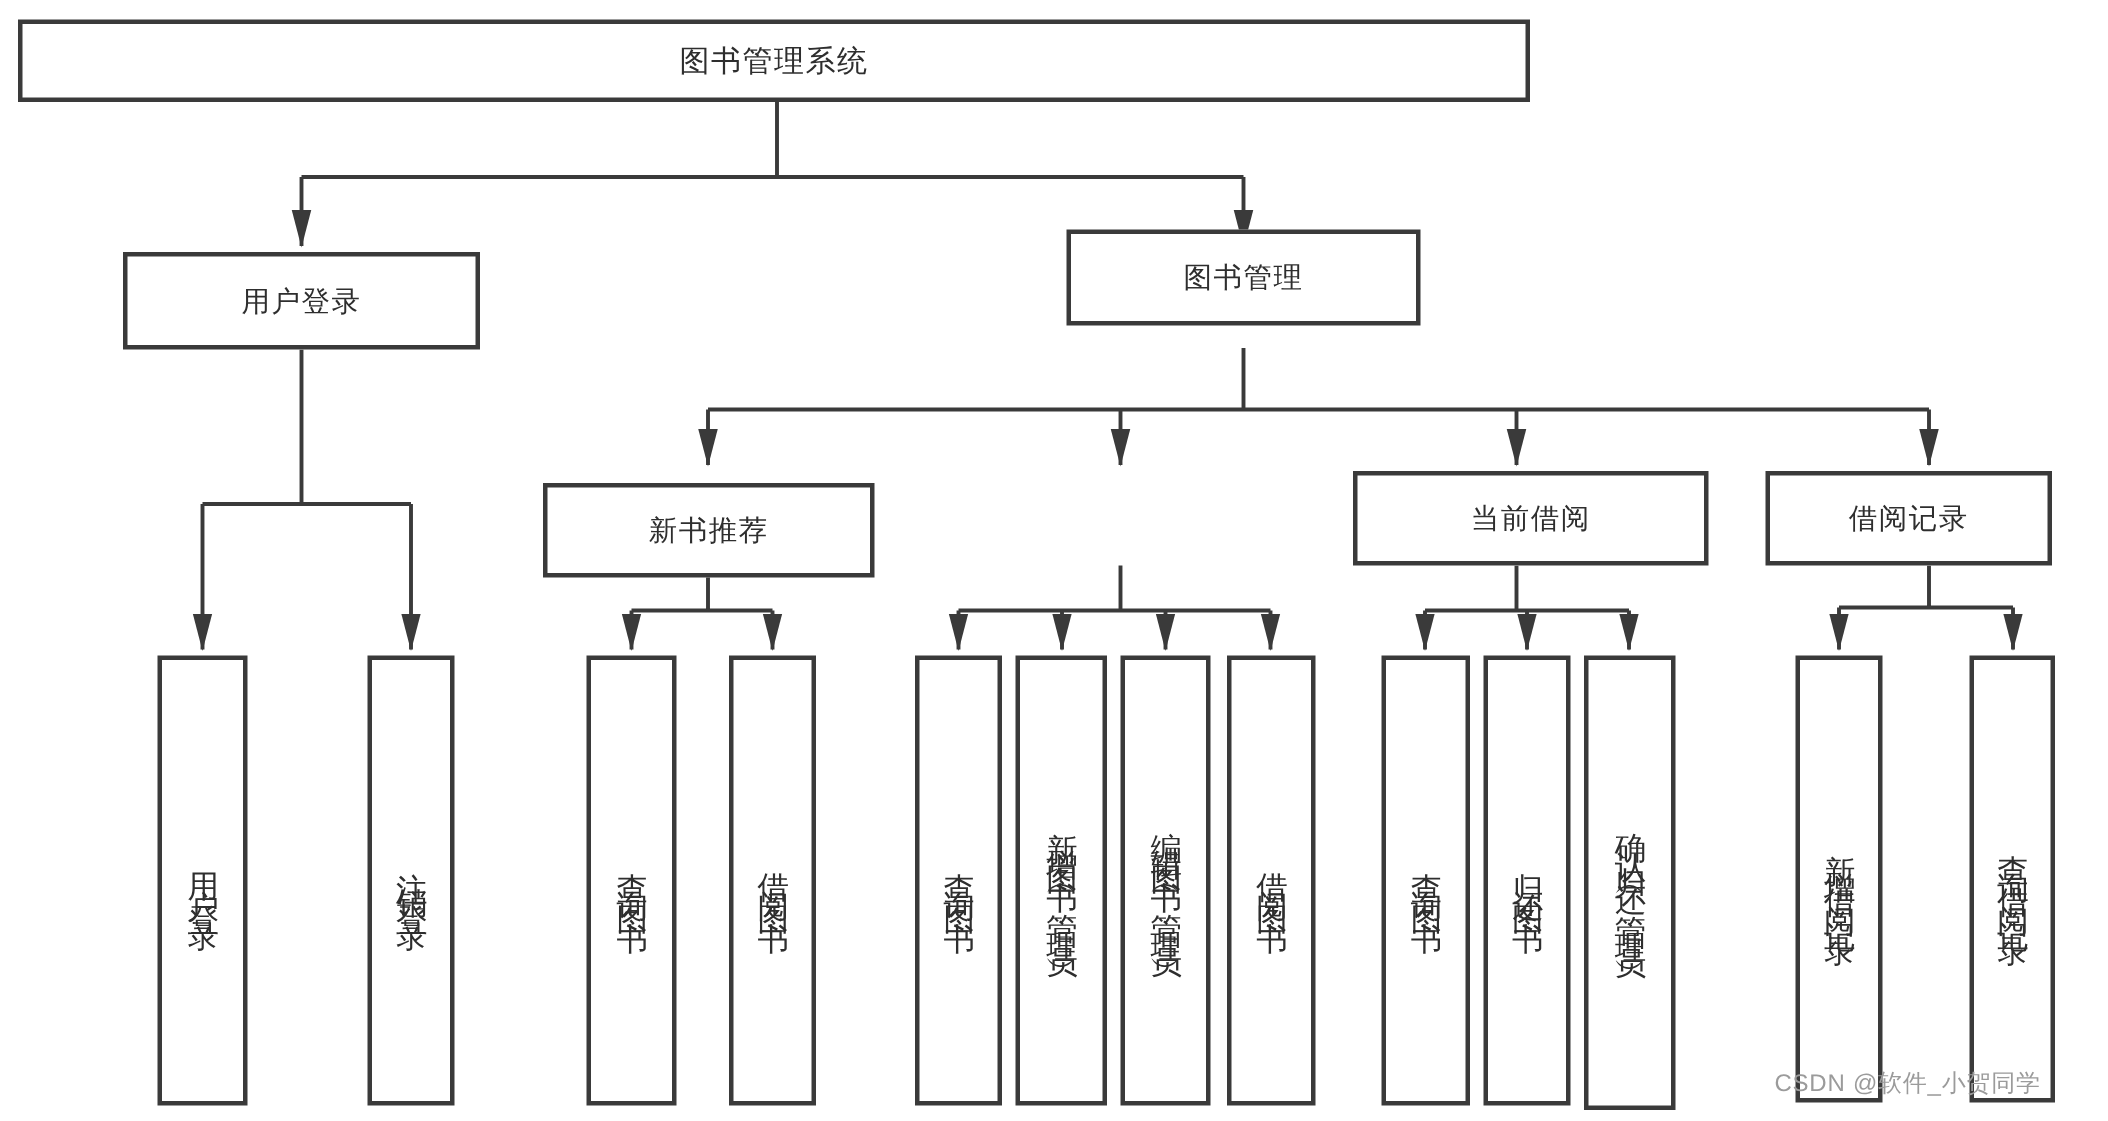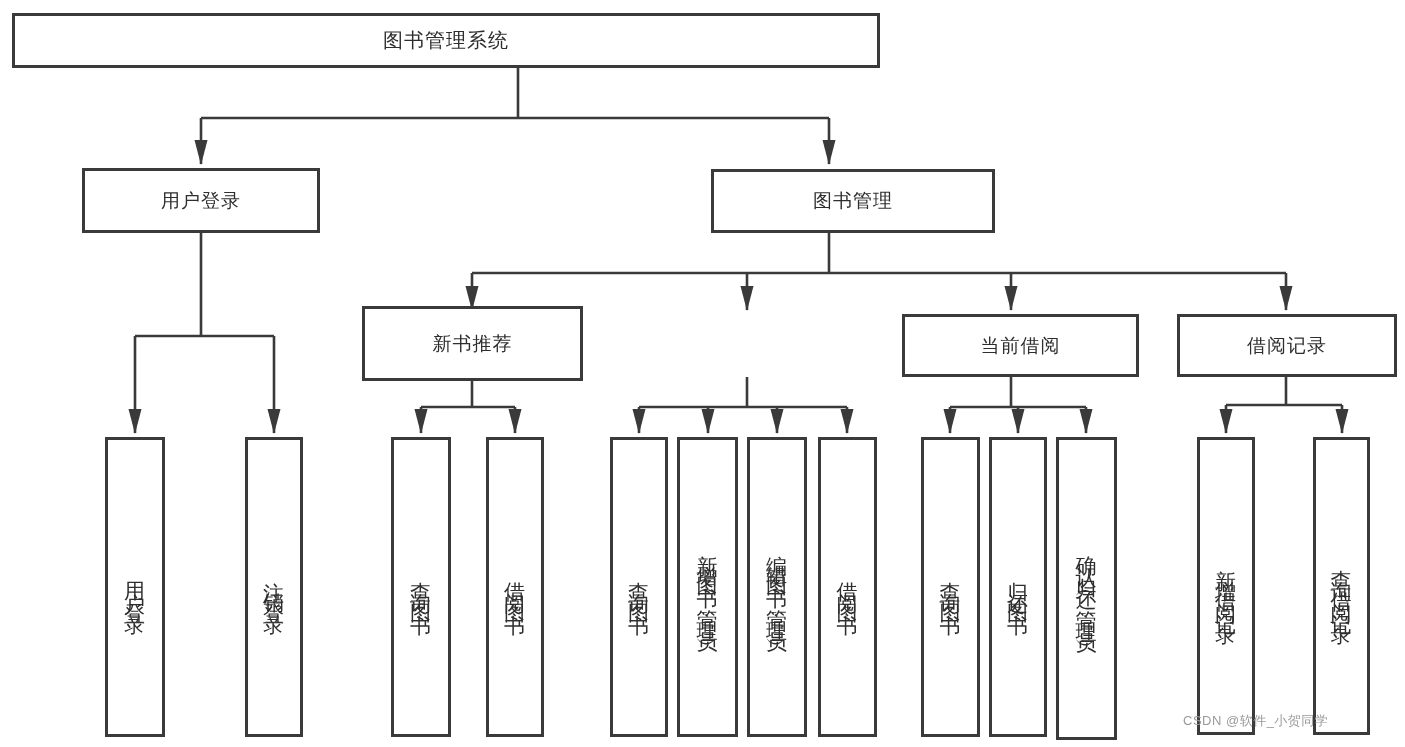"图书管理系统" div.box { width: 868px -> 1008px }
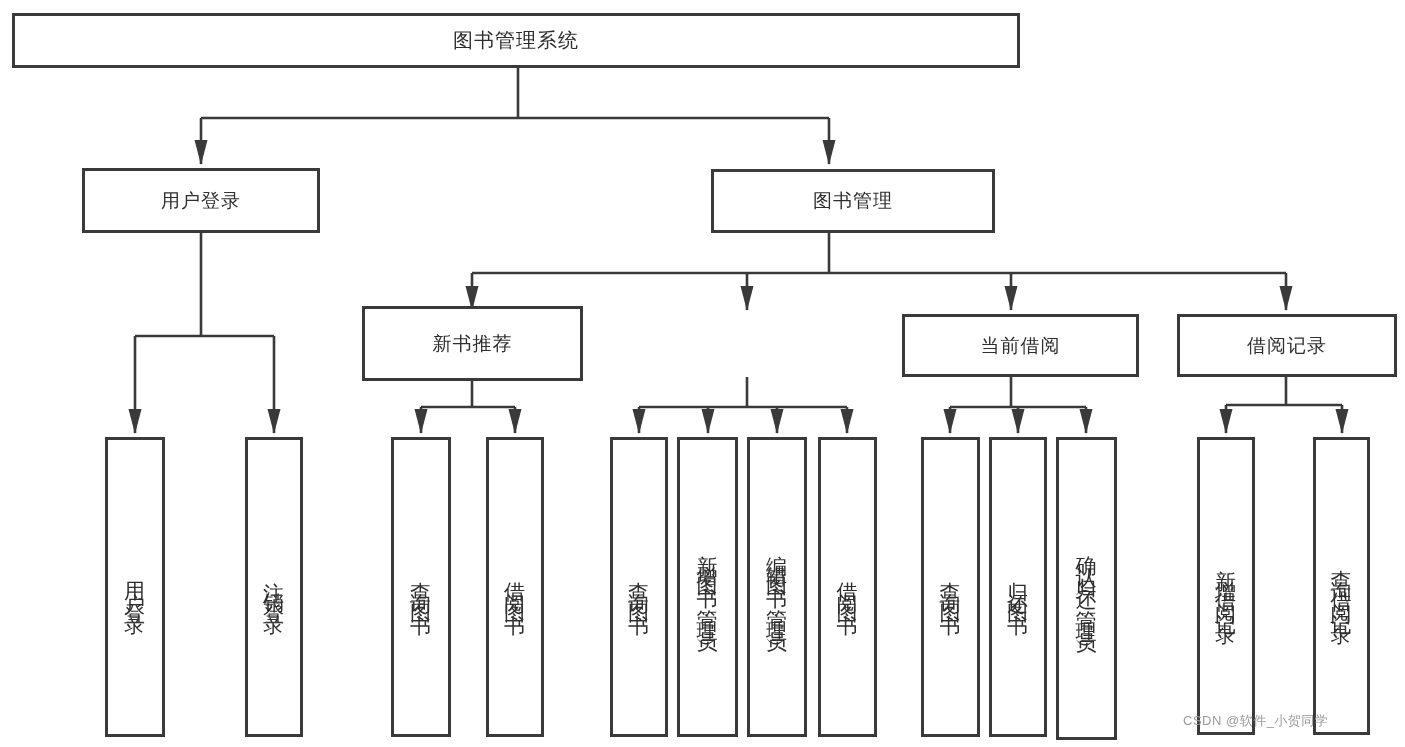"图书管理" div.box { top: 169px -> 153px; width: 284px -> 236px }
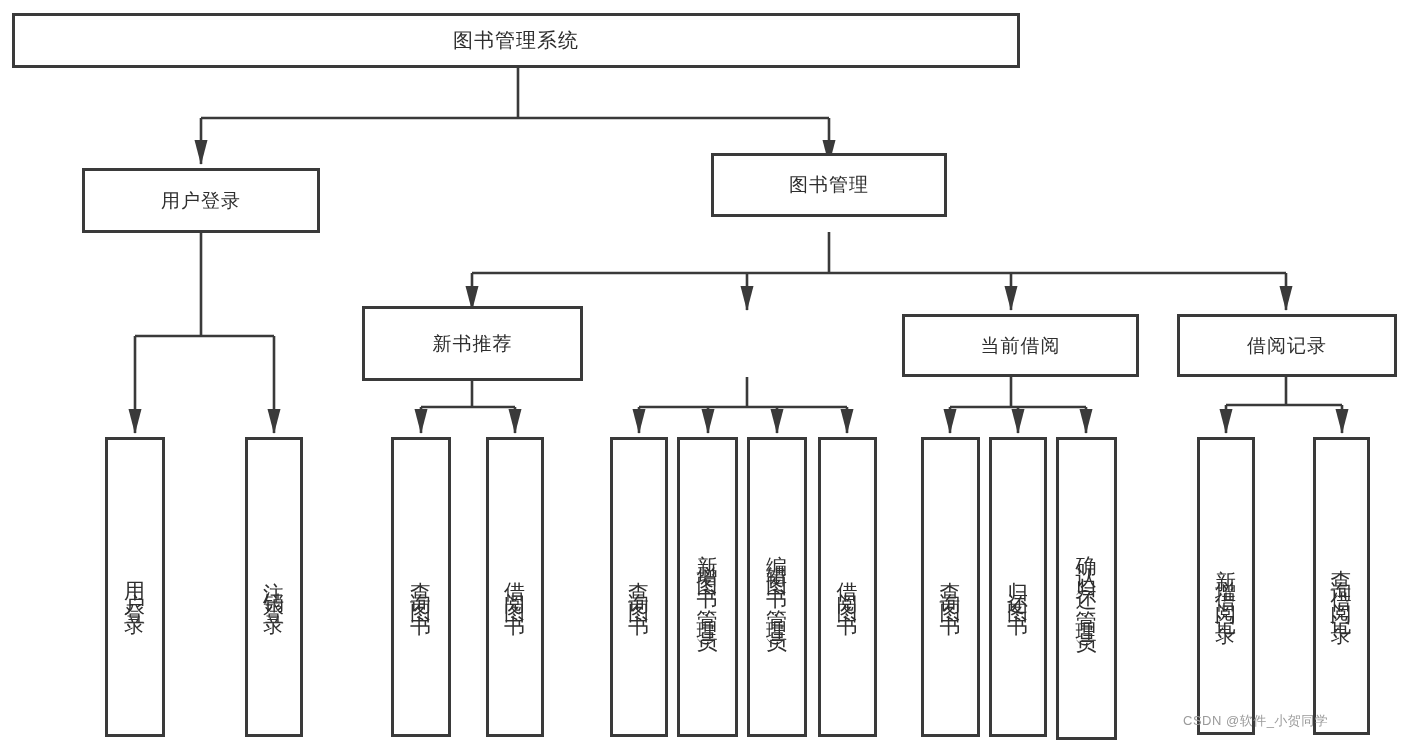"新书推荐" div.box { height: 75px -> 63px; top: 306px -> 322px }
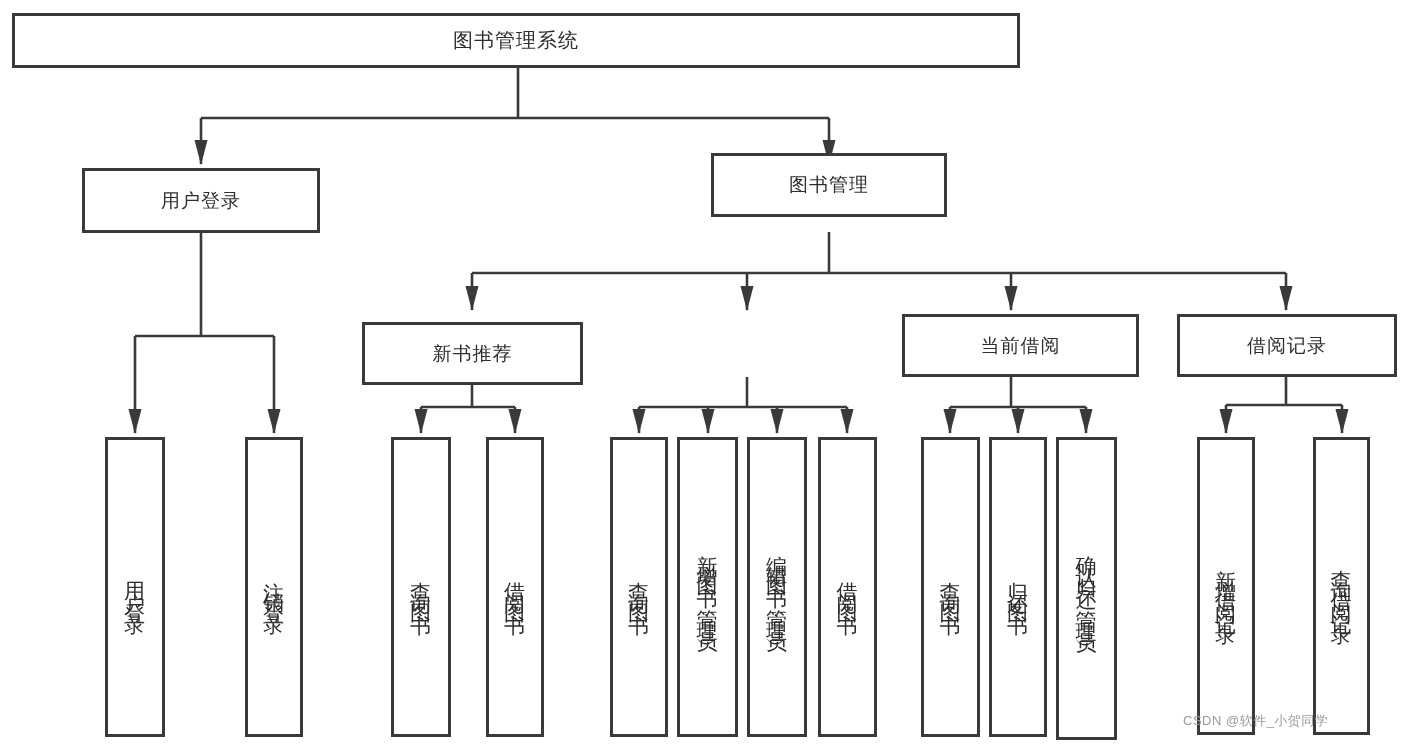"借阅记录" div.box { width: 220px -> 191px }
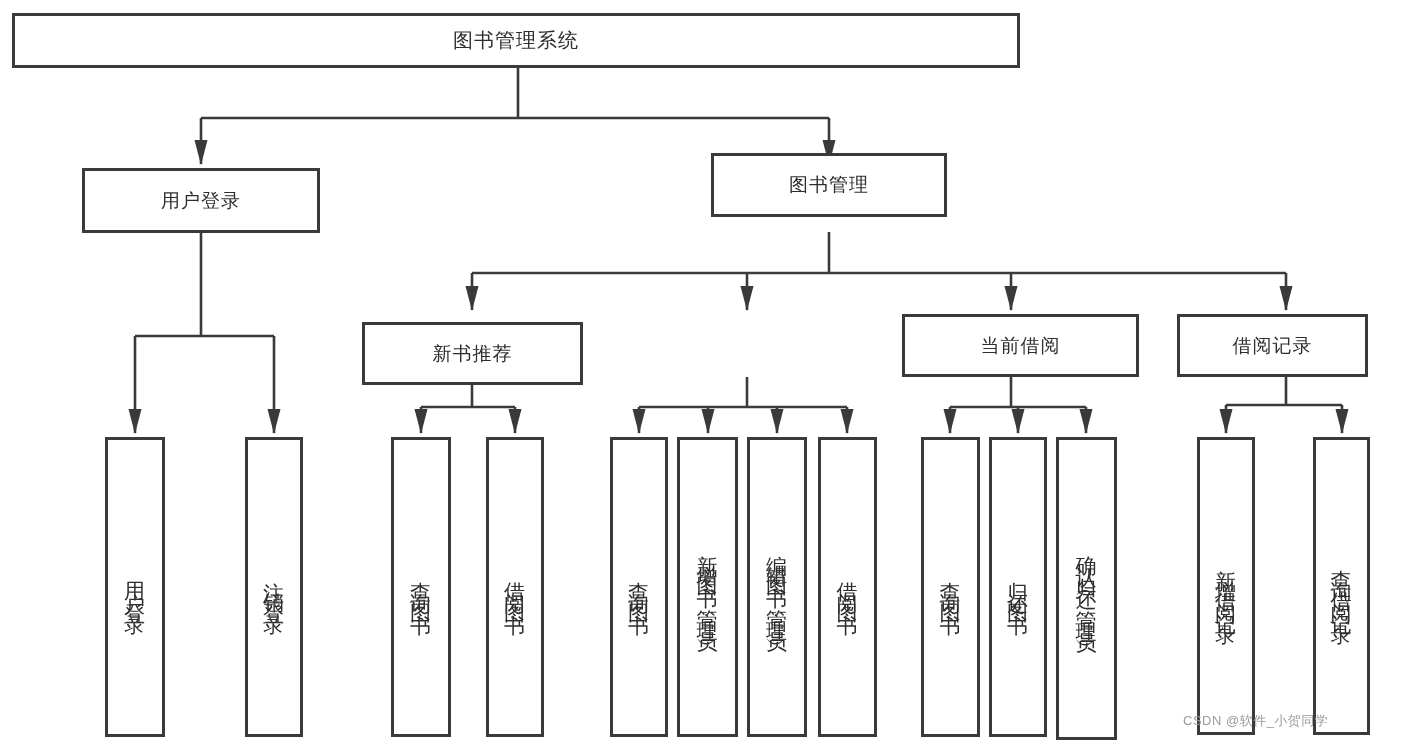"CSDN @软件_小贺同学" .watermark { font-size: 13px -> 16px }
